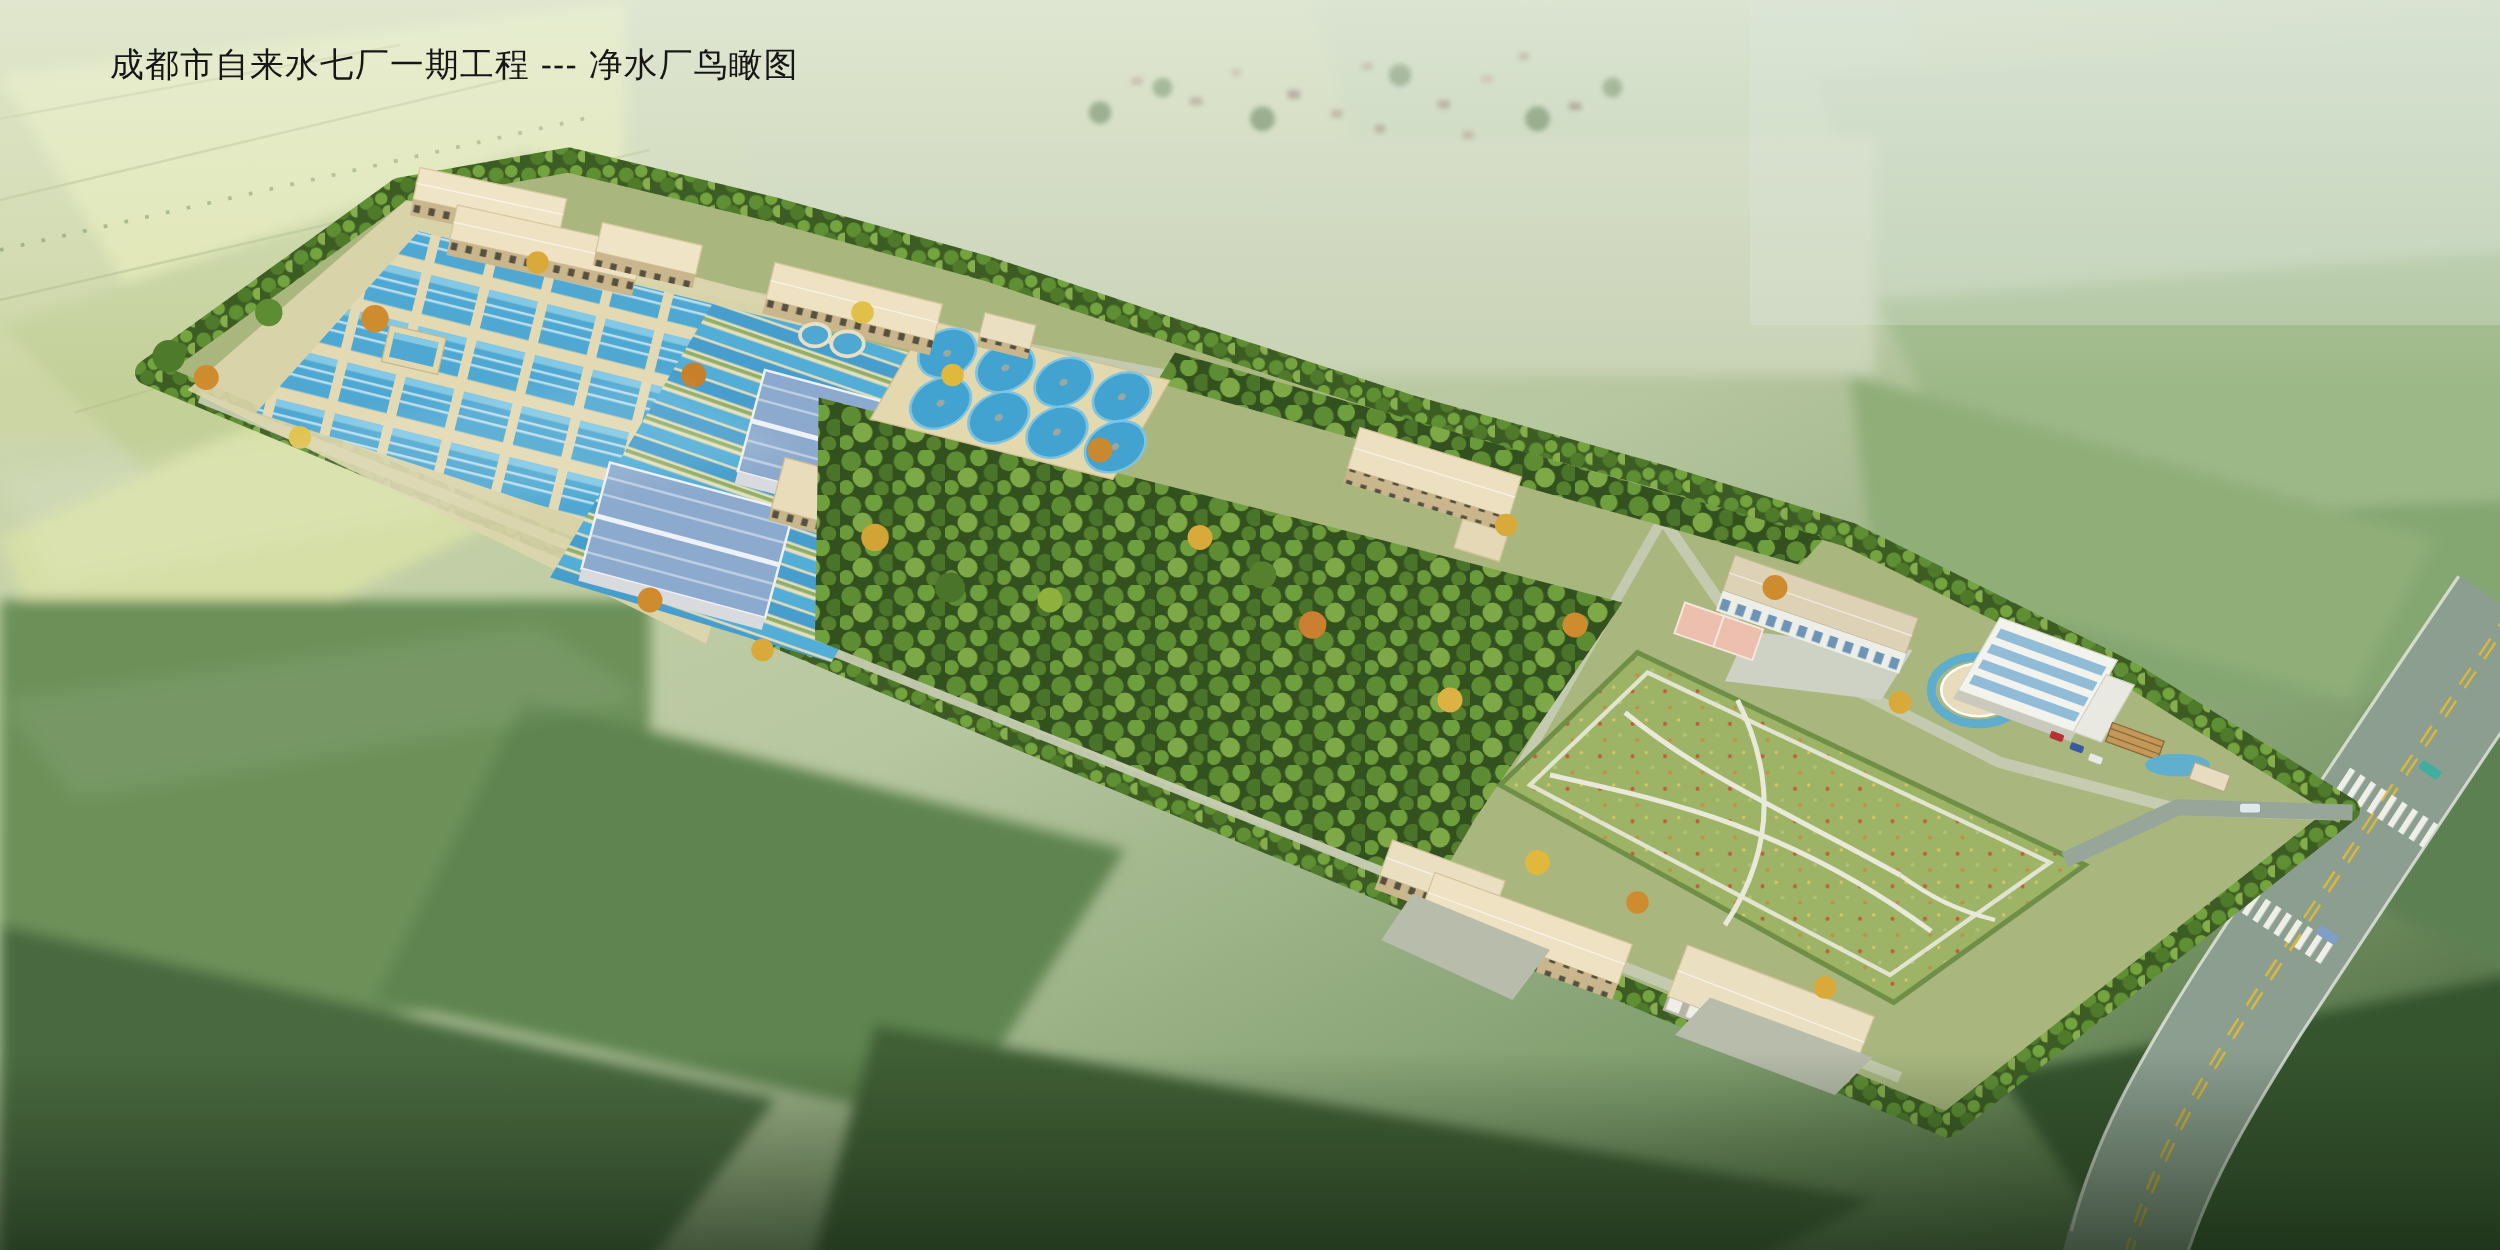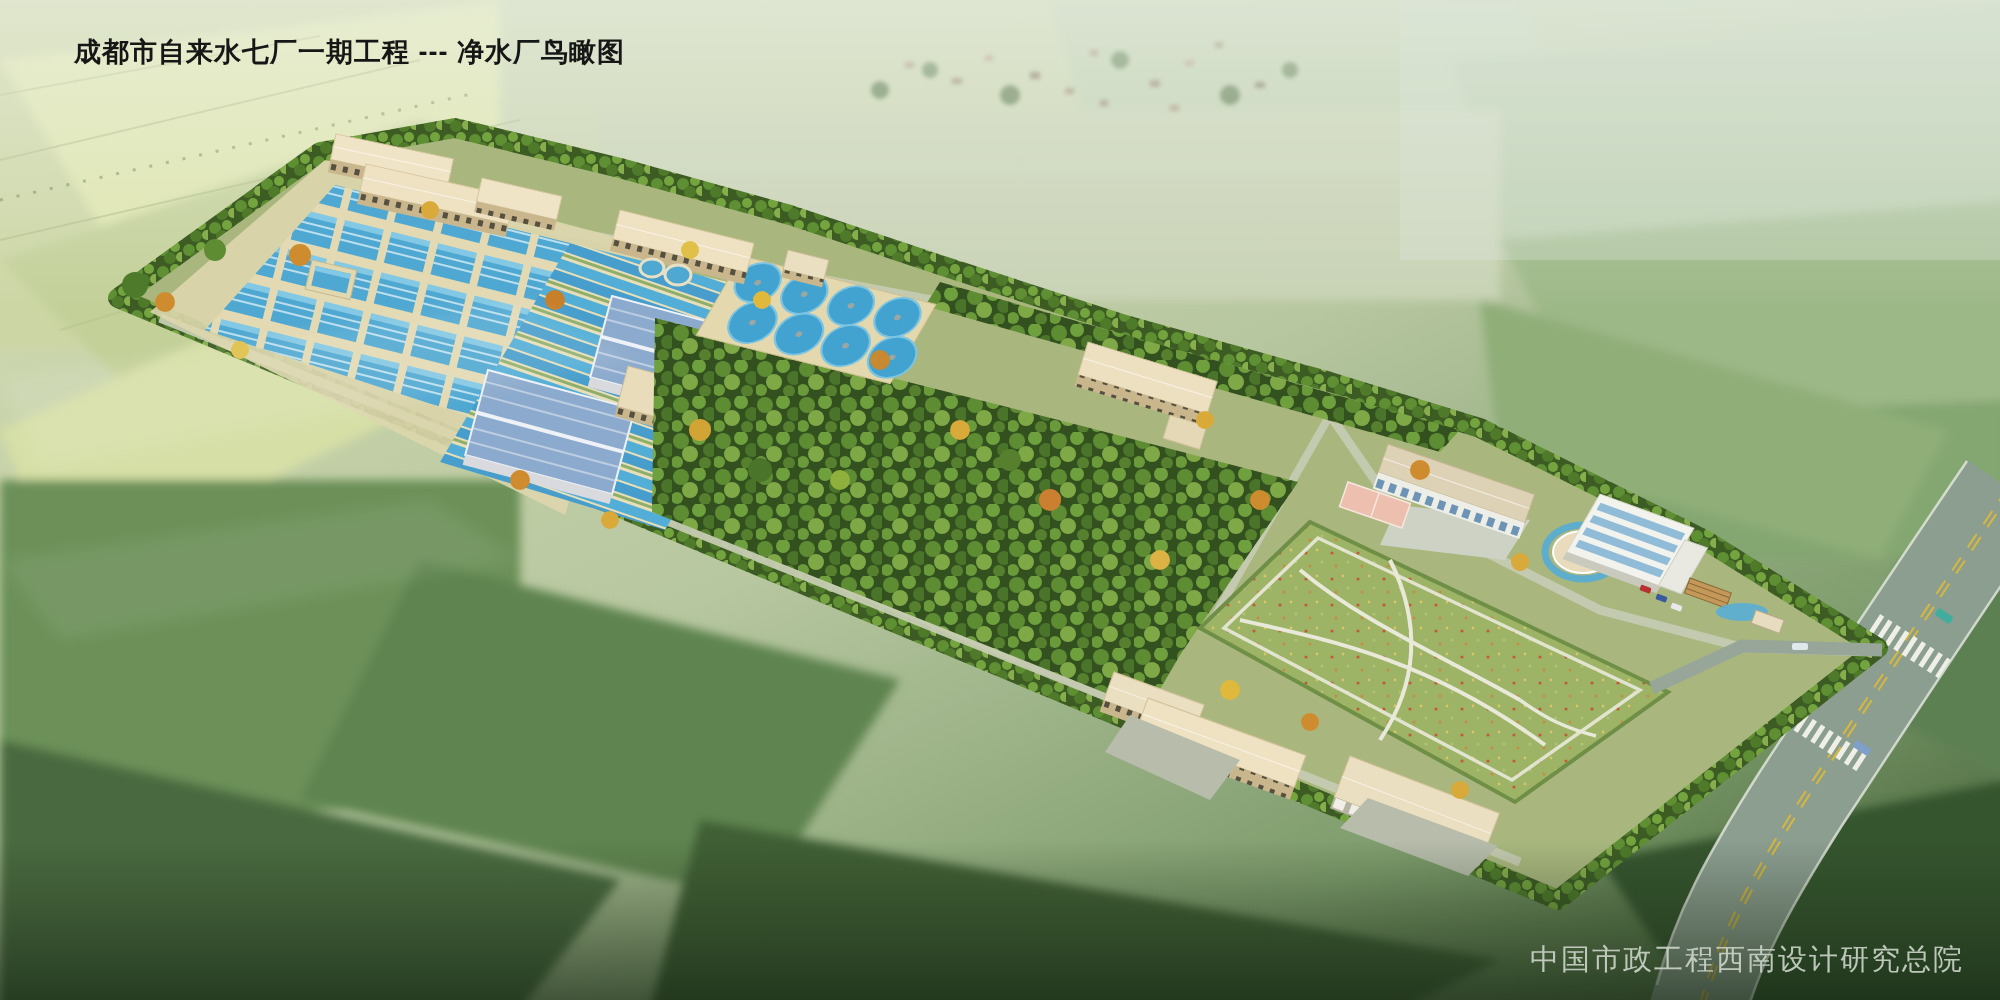"成都市自来水七厂一期工程 --- 净水厂鸟瞰图" .title { font-weight: bold -> normal; left: 74px -> 88px }
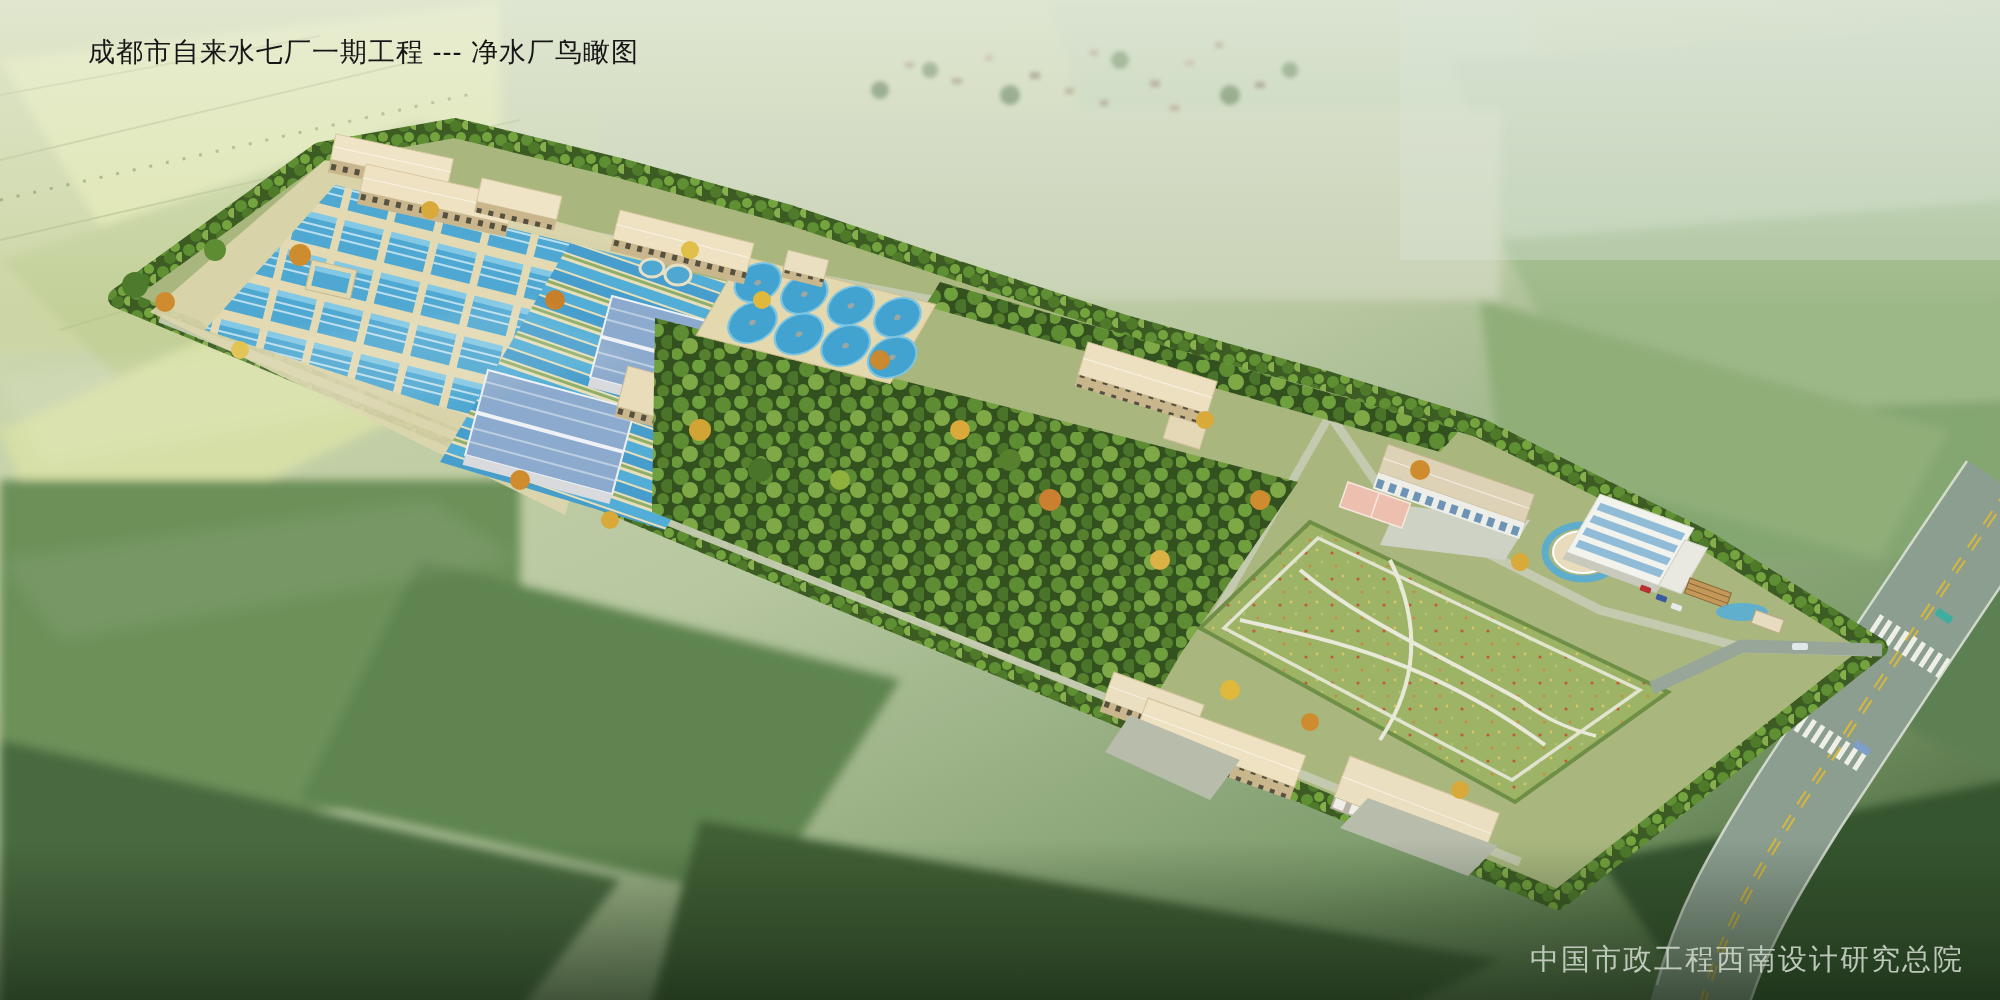"中国市政工程西南设计研究总院" div.credit { html: <div>中国市政工程西南设计研究总院</div> -> none }
